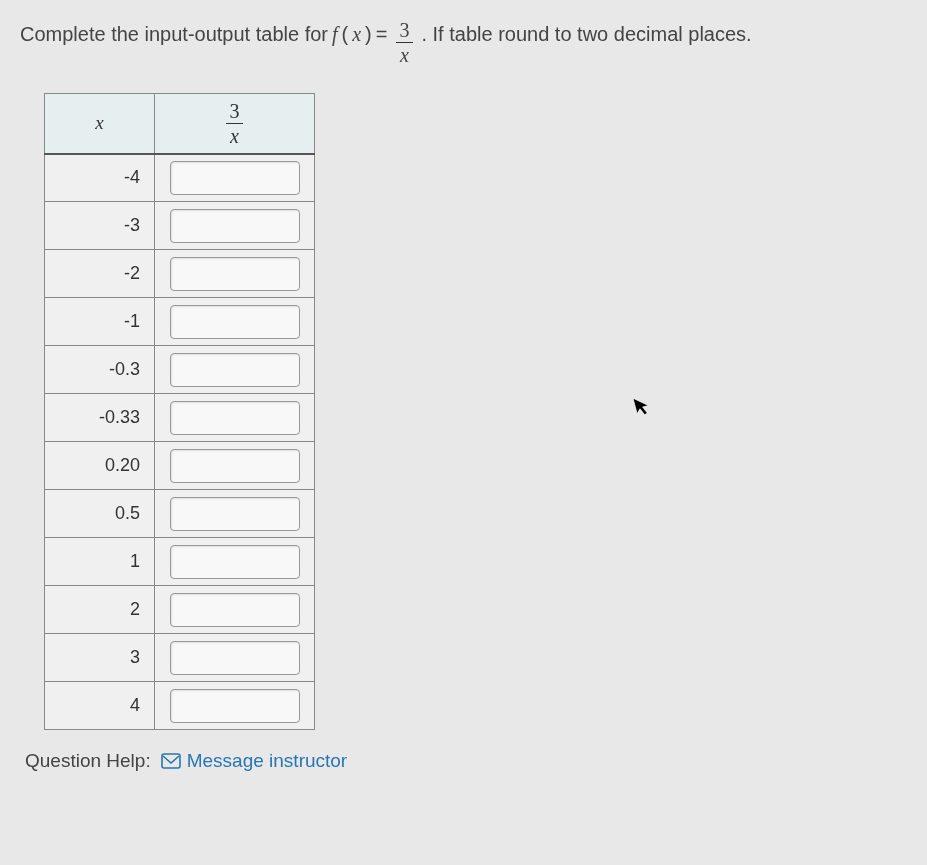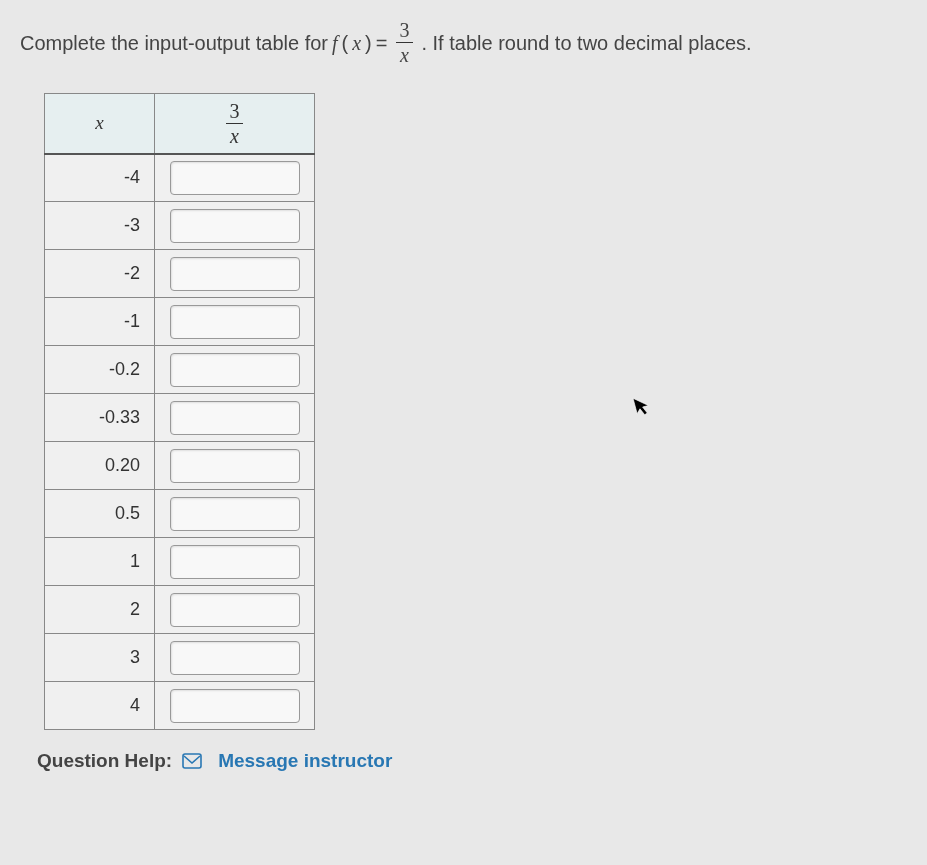"Complete the input-output table for" .prompt { align-items: center -> none }
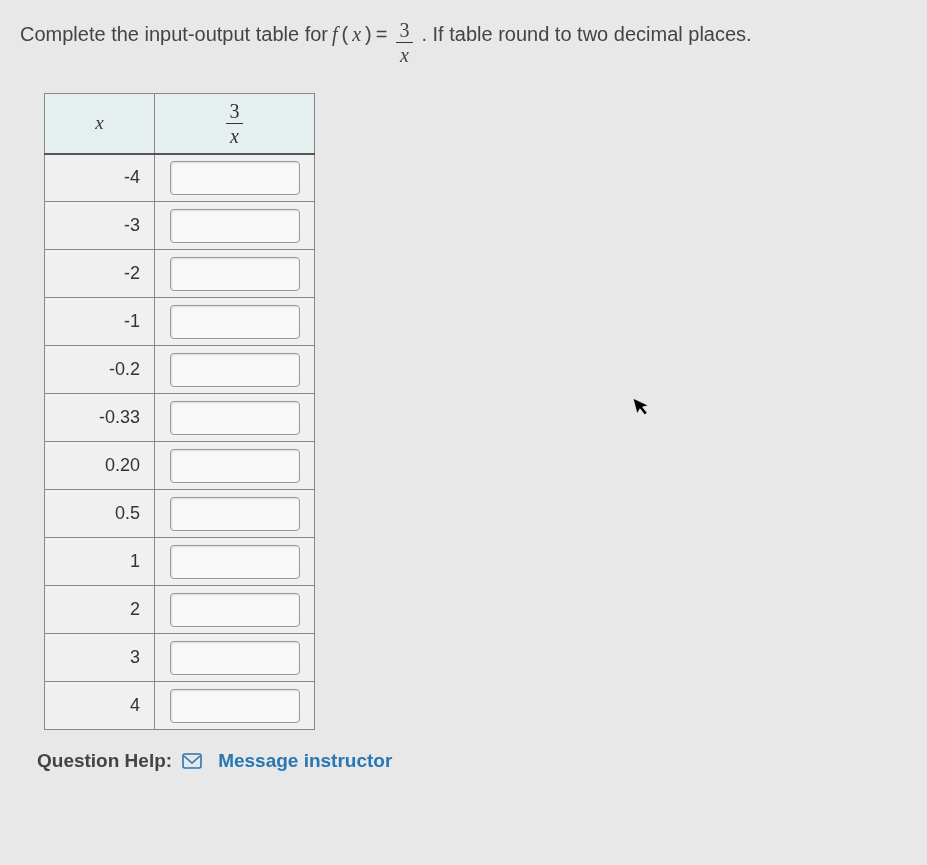"-0.2" td.x-cell { text: -0.2 -> -0.3 }
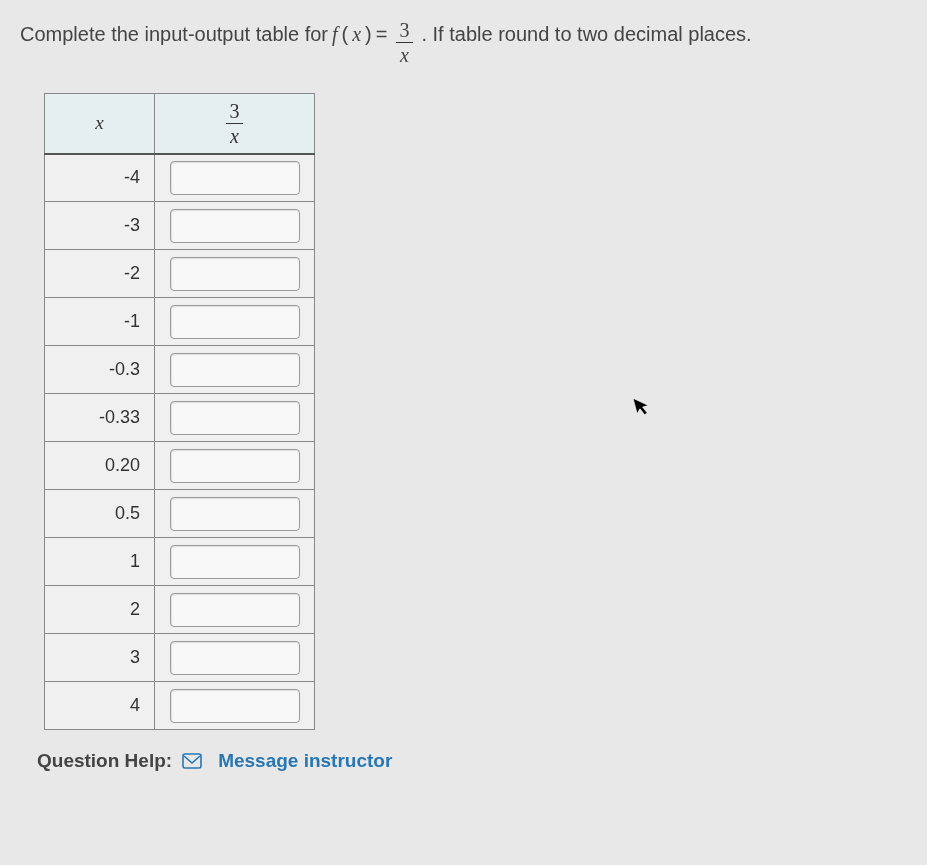"Question Help:" .help-row { font-weight: bold -> none; margin-left: 17px -> 5px }
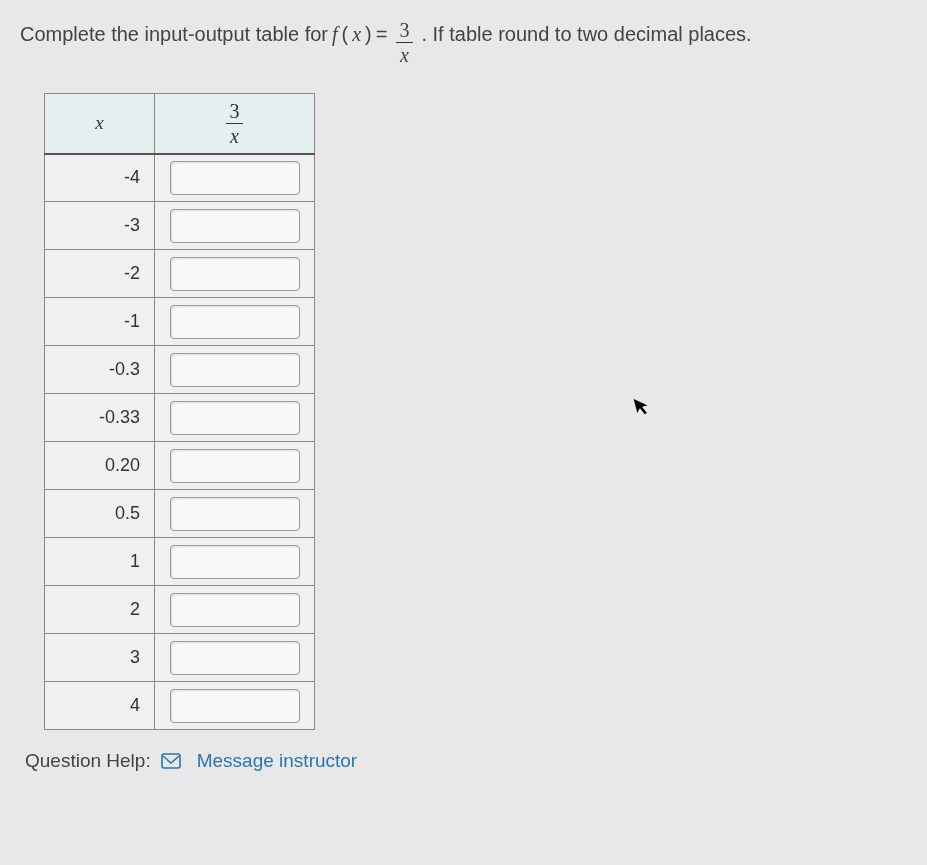"Message instructor" .msg-link { gap: 16px -> 6px }
